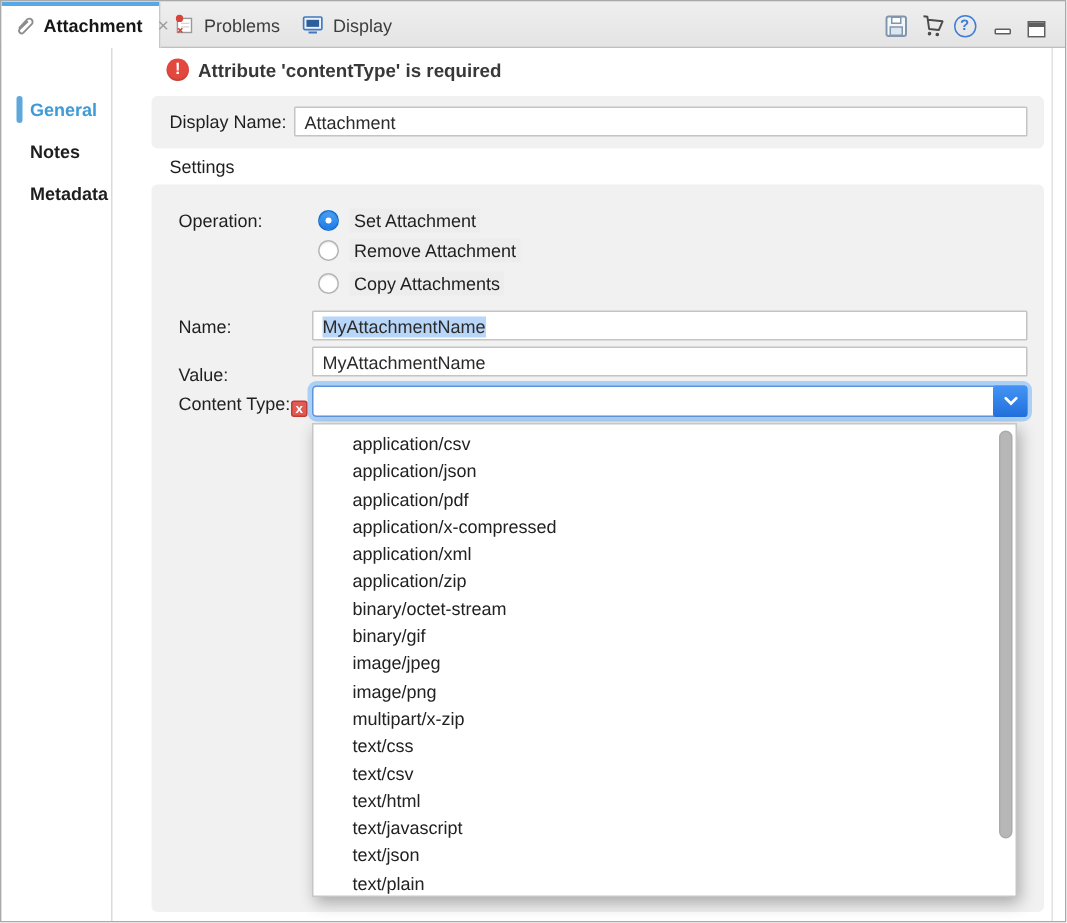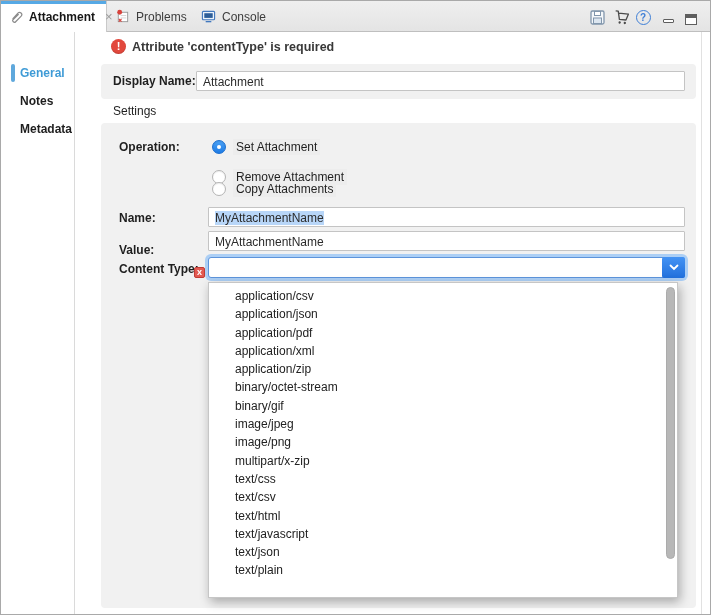"Console" span.tab-label { text: Console -> Display }
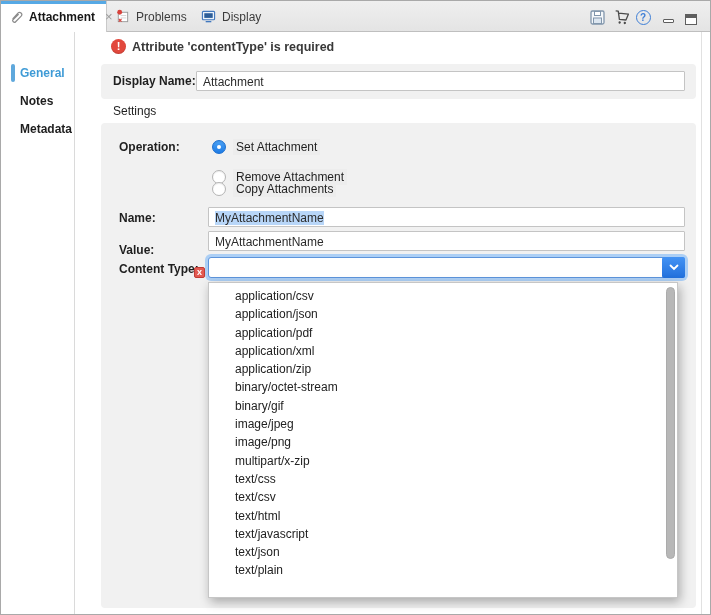"Display Name:" .flabel { font-weight: bold -> none }
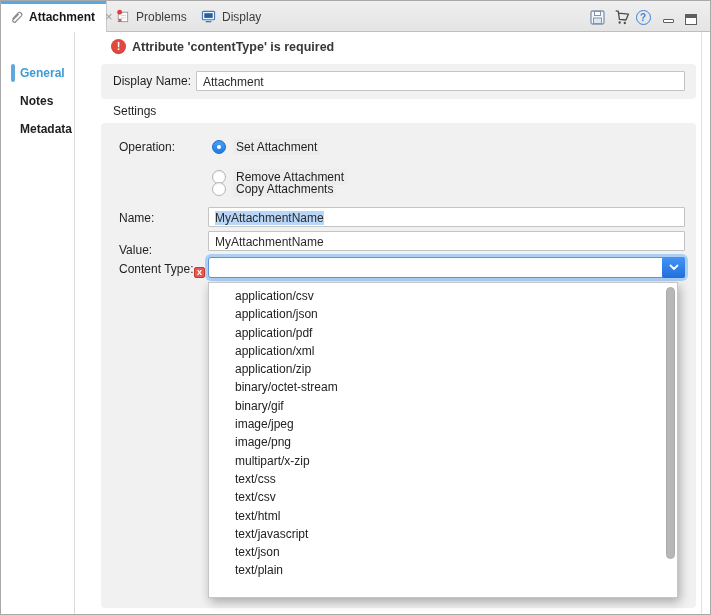"Remove Attachment" .rr-1 { top: 166px -> 156px }
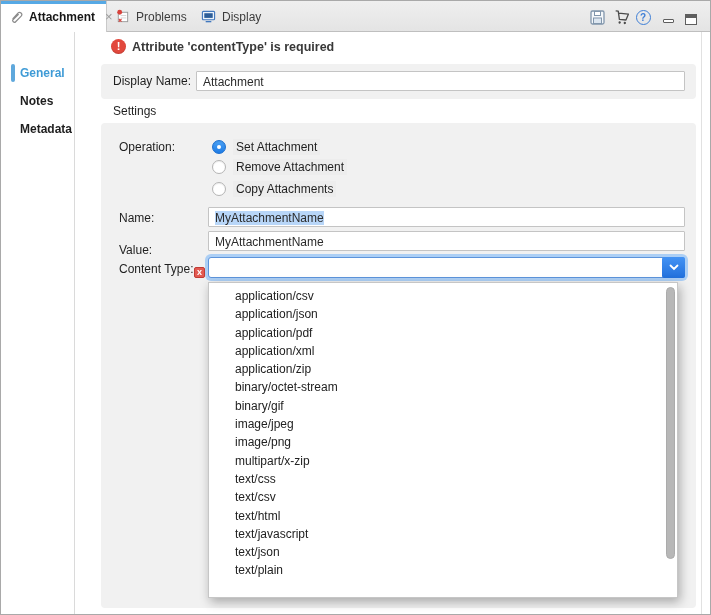"application/x-compressed" div.opt { html: none -> <div>application/x-compressed</div> }
